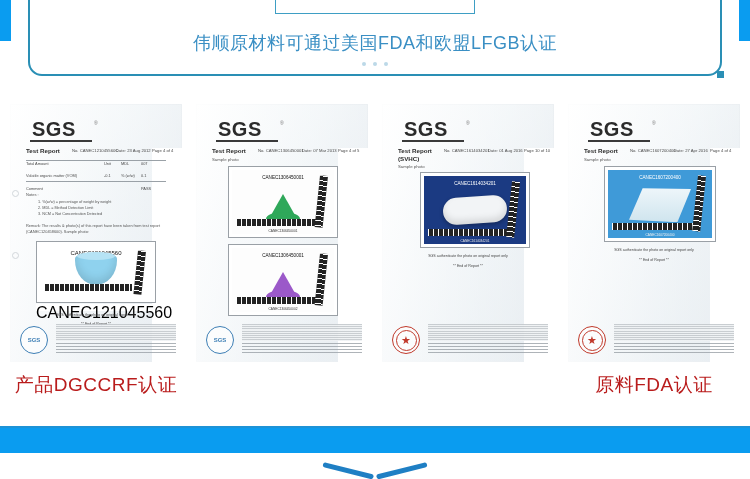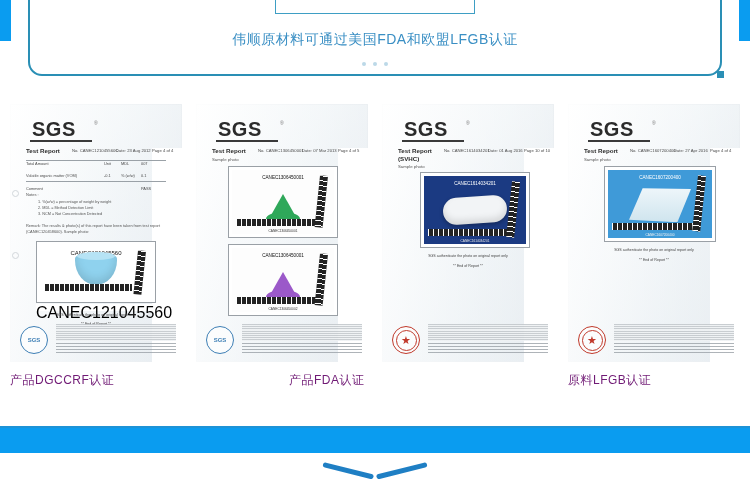"伟顺原材料可通过美国FDA和欧盟LFGB认证" .subtitle { font-size: 14px -> 18px }
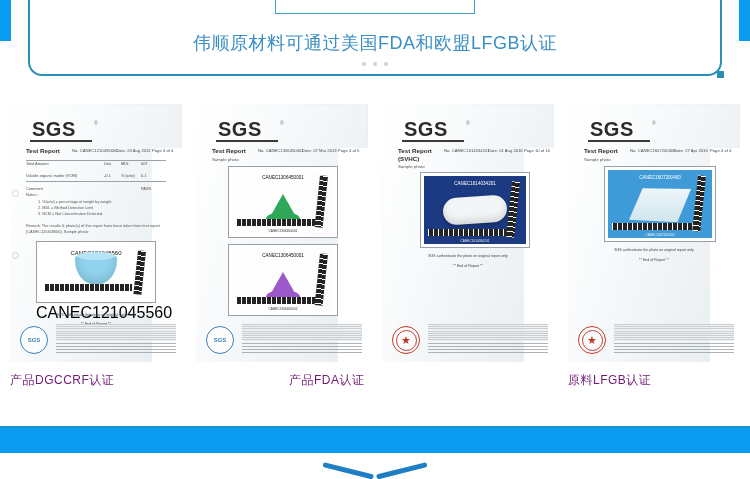"产品DGCCRF认证" .caption-cell { color: #701a75 -> #b91c1c; font-size: 12px -> 19px; text-align: left -> center }
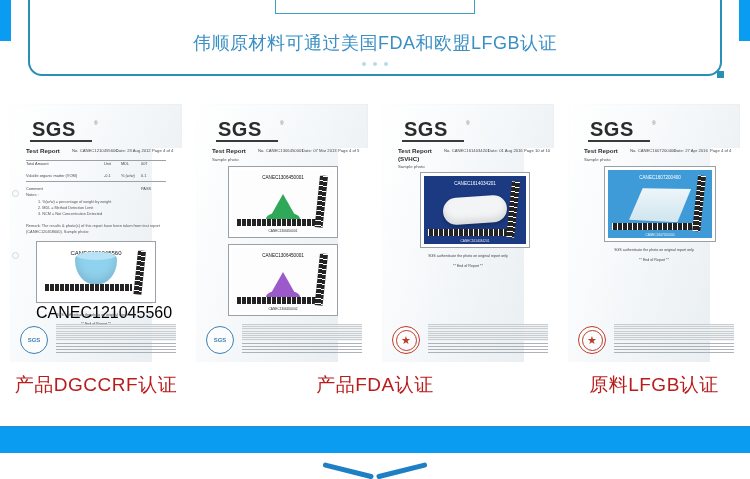"产品FDA认证" div.caption-cell { html: <div>产品FDA认证</div> -> none }
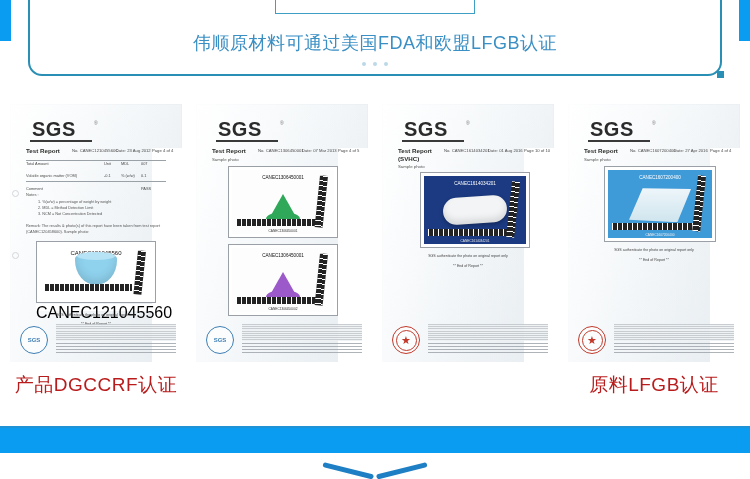"原料LFGB认证" div.caption-cell { text: LFGB -> FDA }
